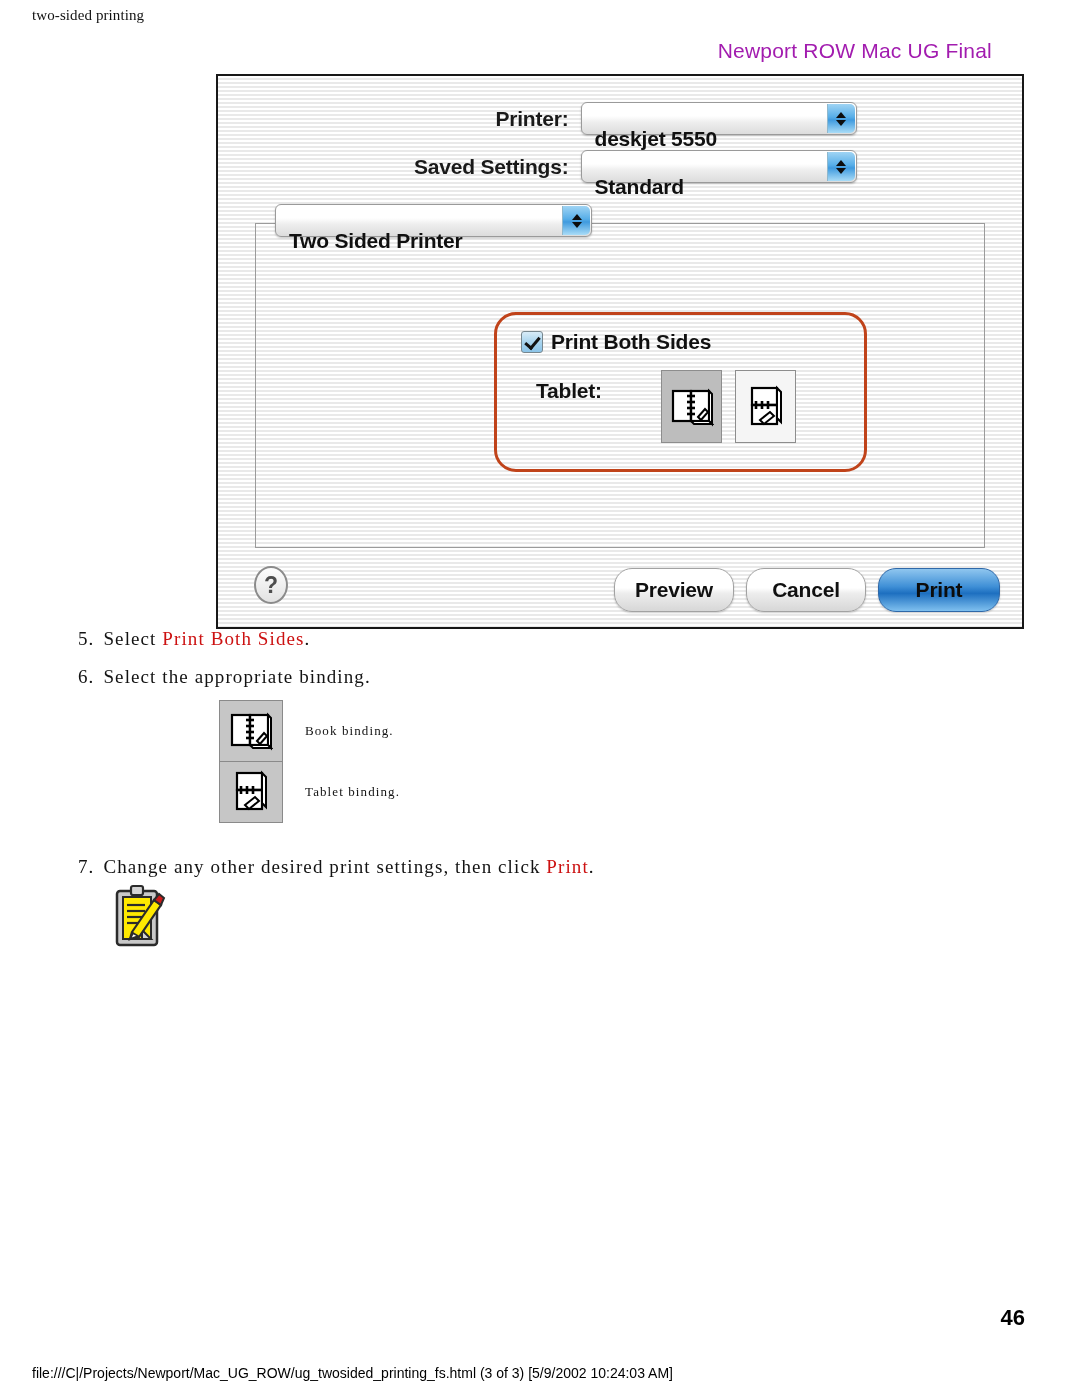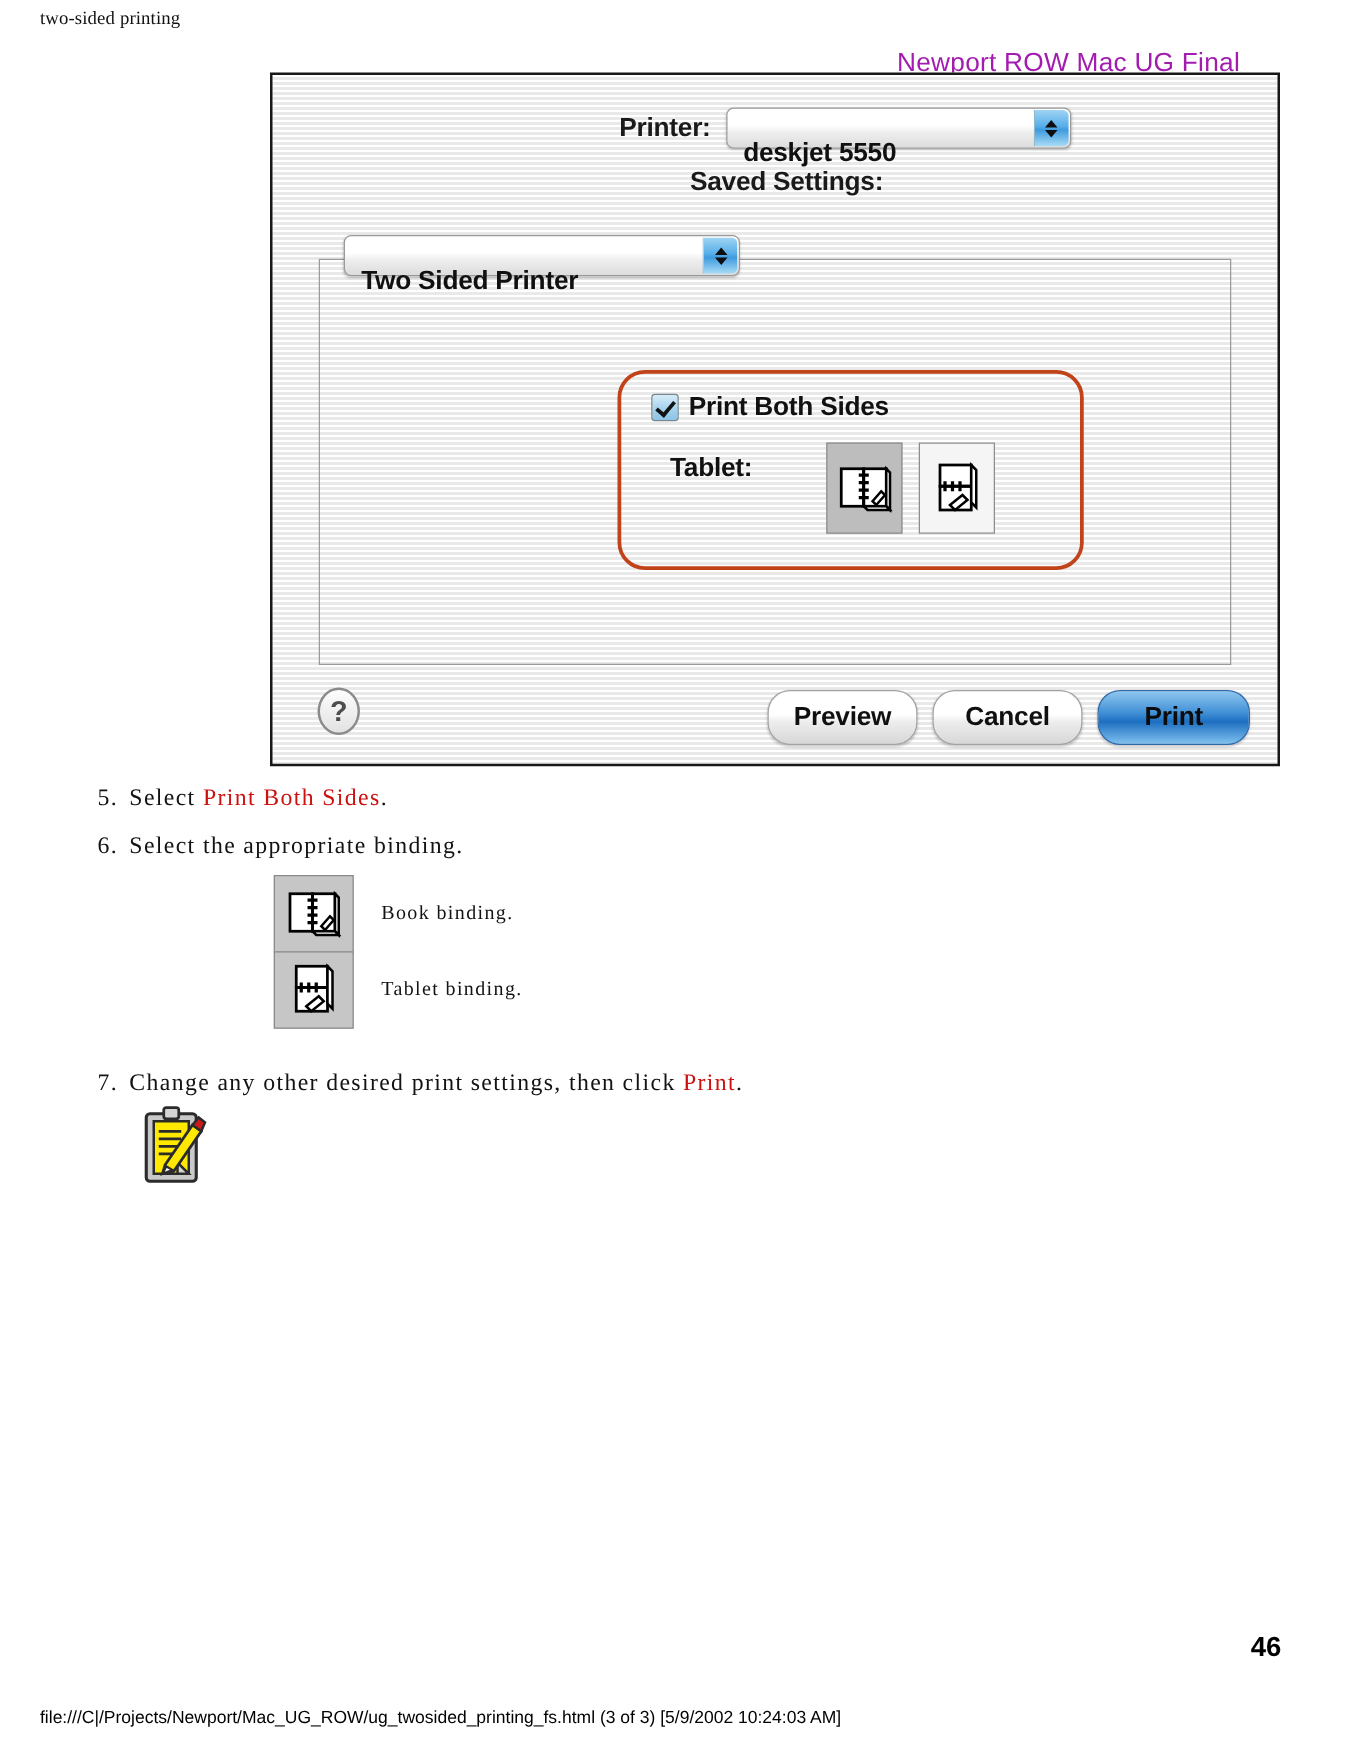"Printer:" .dialog { top: 58px -> 74px }
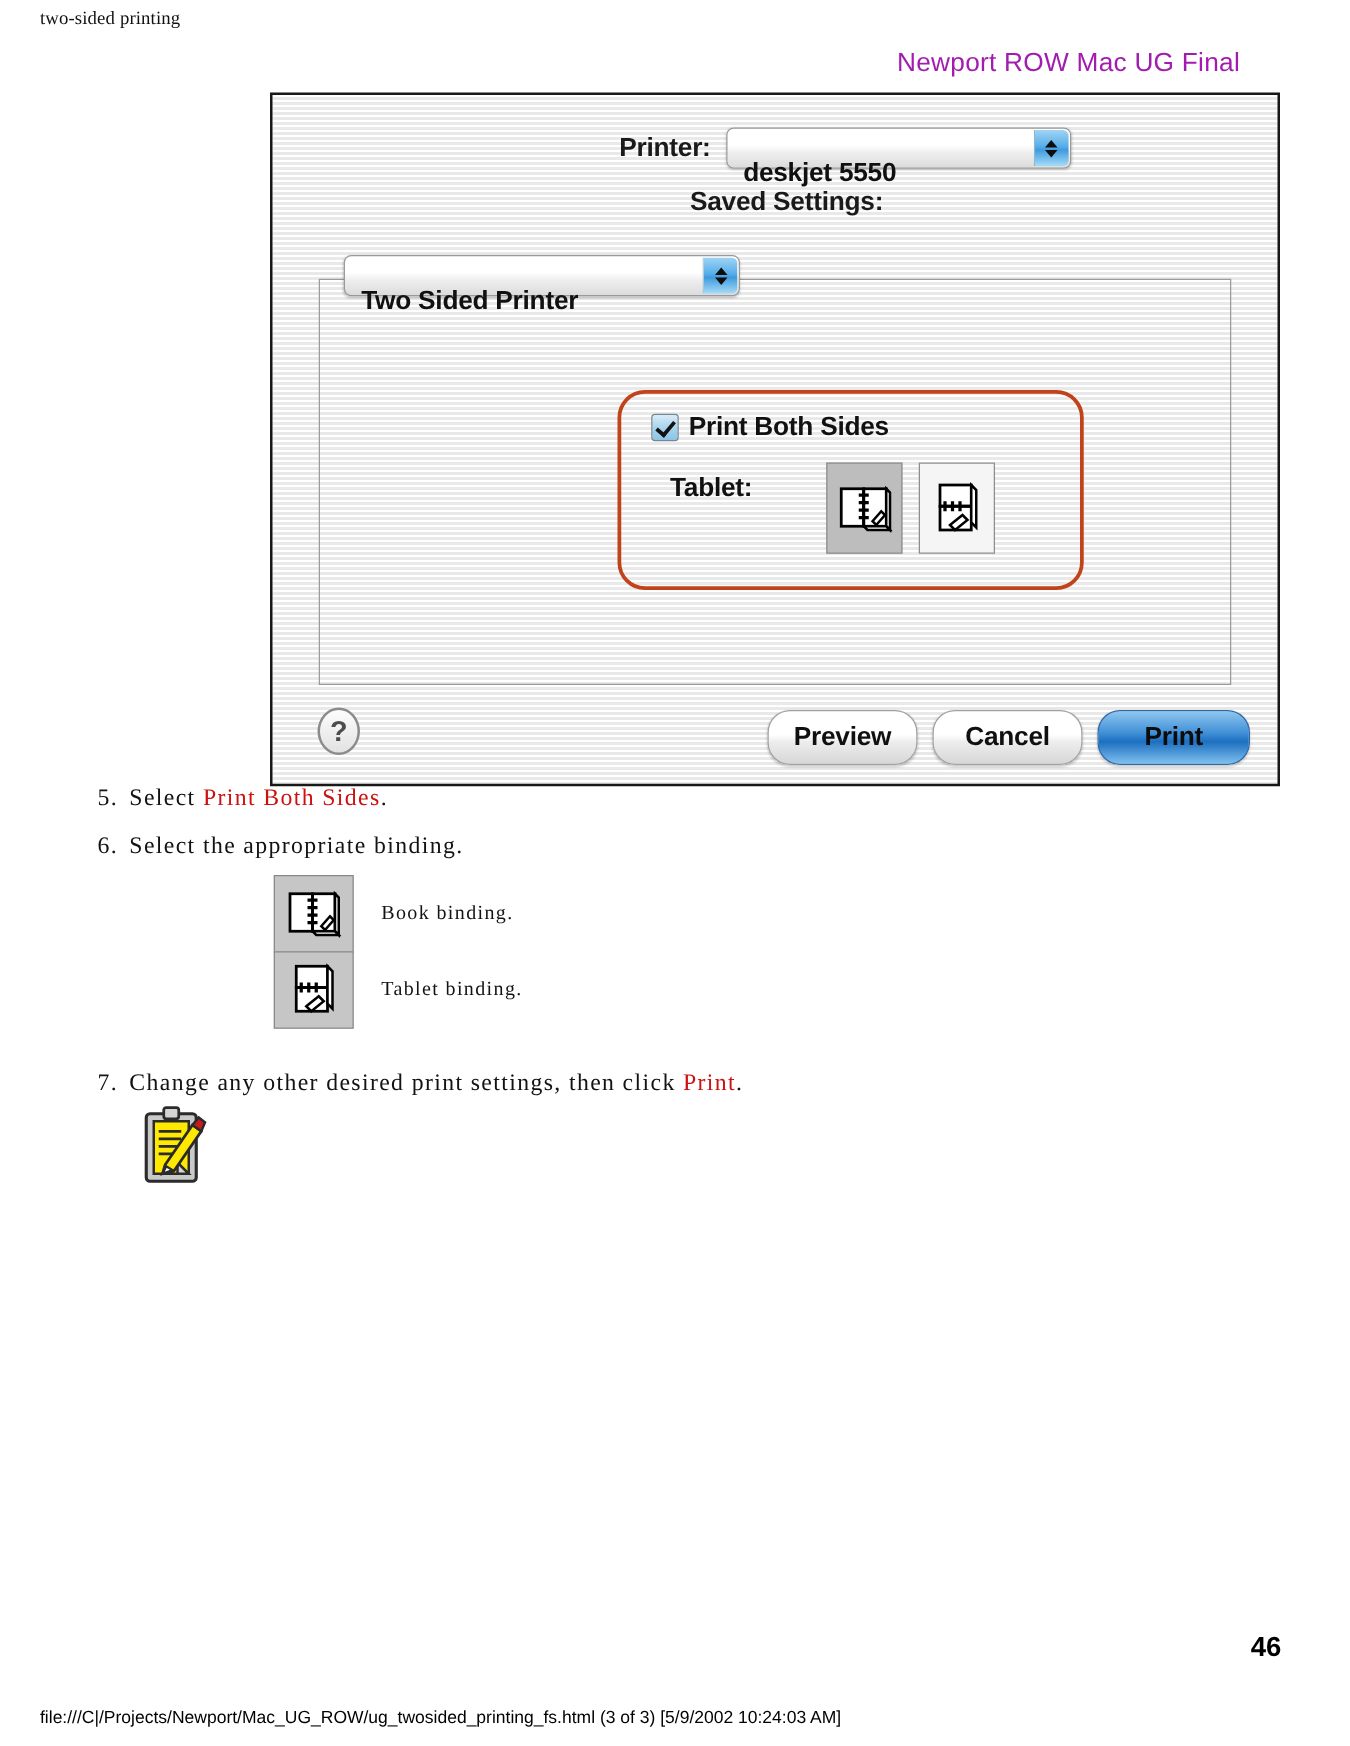"Standard" div.popup { html: none -> <div> <span>Standard</span> <span> <span></span> <span></span> </span> </div> }
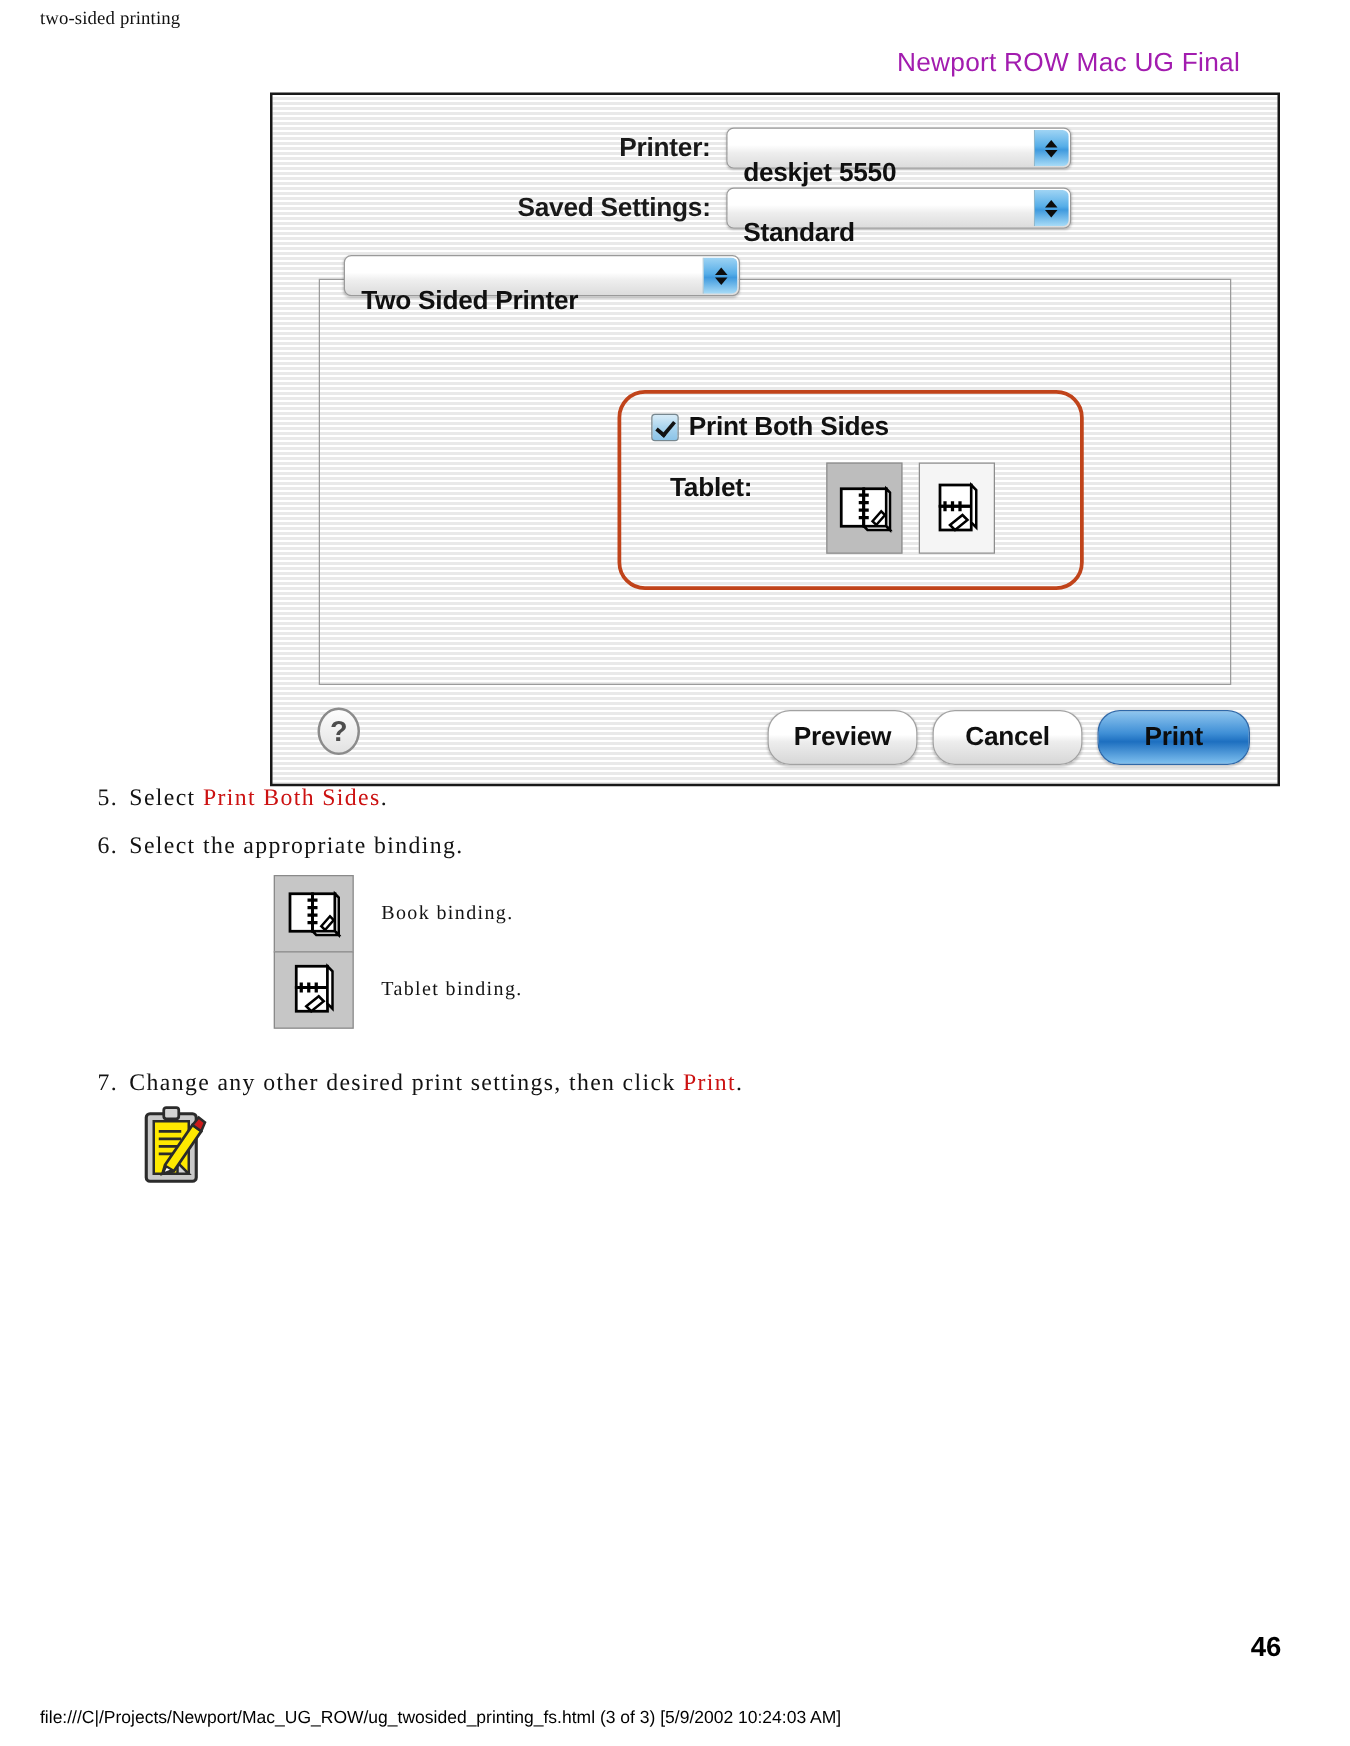"Book binding." .icon-line .caption { font-size: 16px -> 13px }
